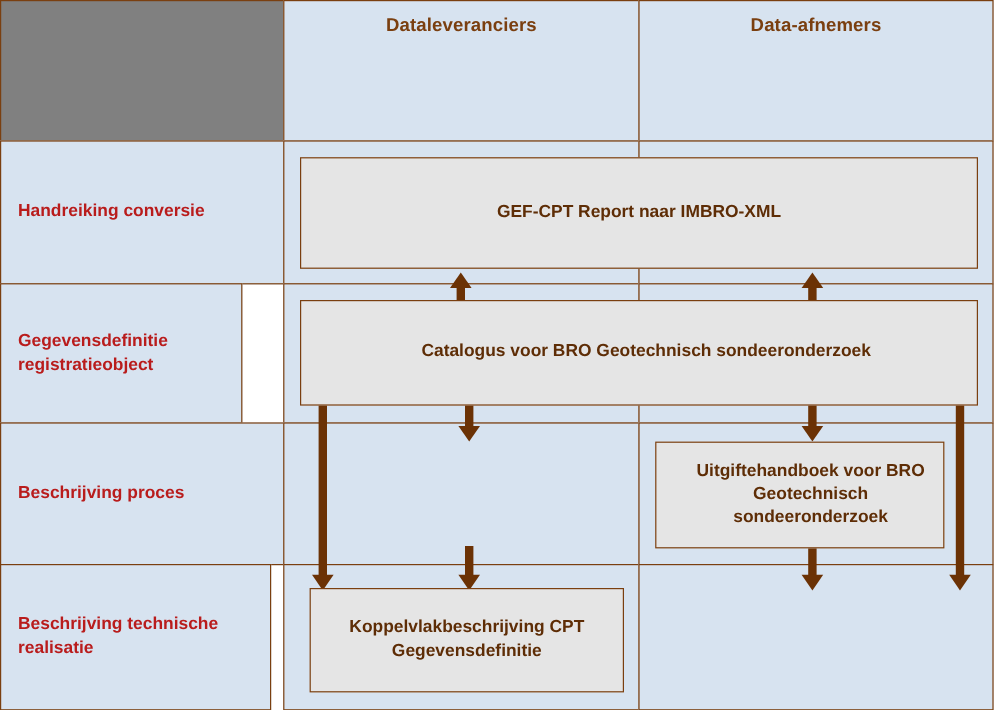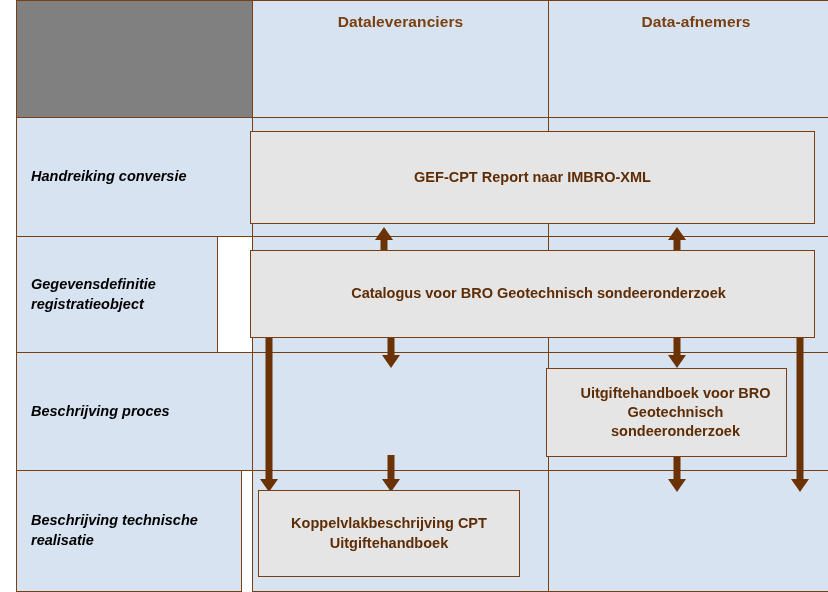"Dataleveranciers" .cell { margin-left: 16px -> none }
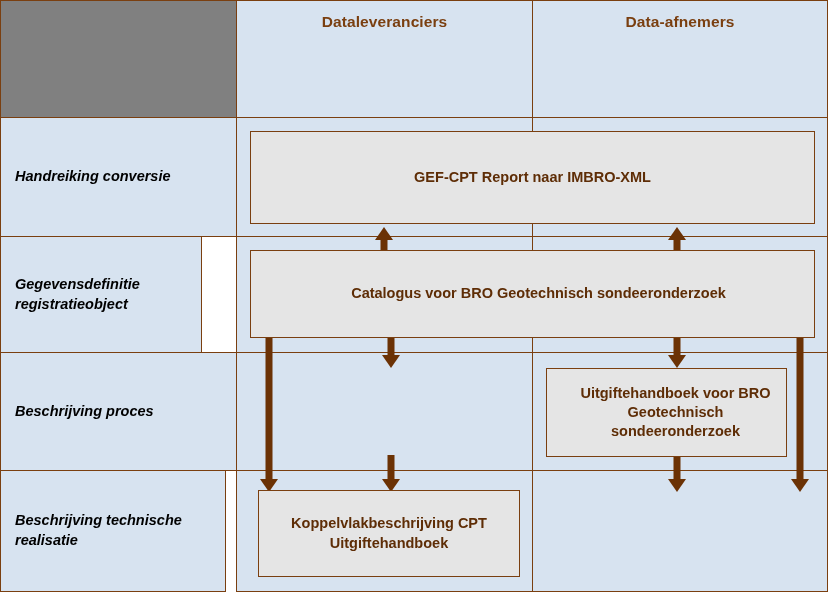"Handreiking conversie" .rowlabel .t { color: #000000 -> #b91c1c; font-style: italic -> none }
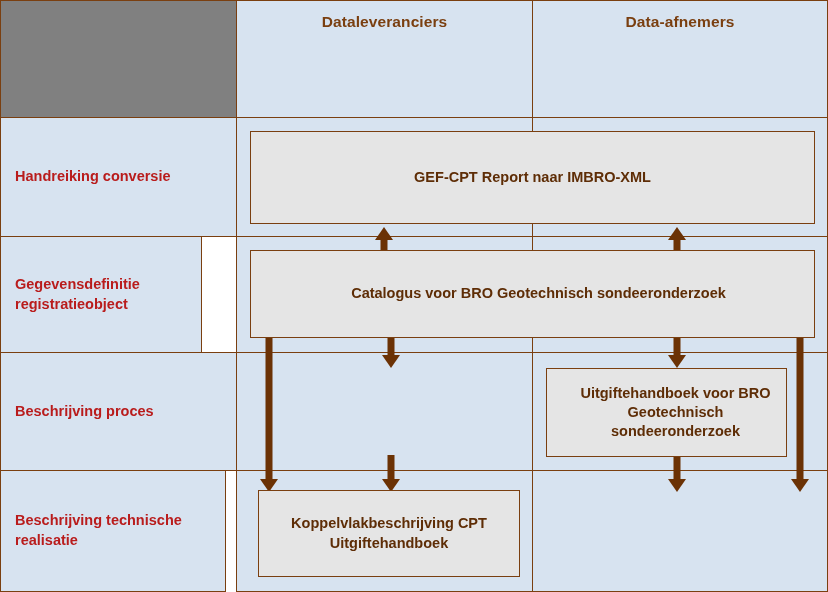"Koppelvlakbeschrijving CPT" span.t { text: Uitgiftehandboek -> Gegevensdefinitie }
